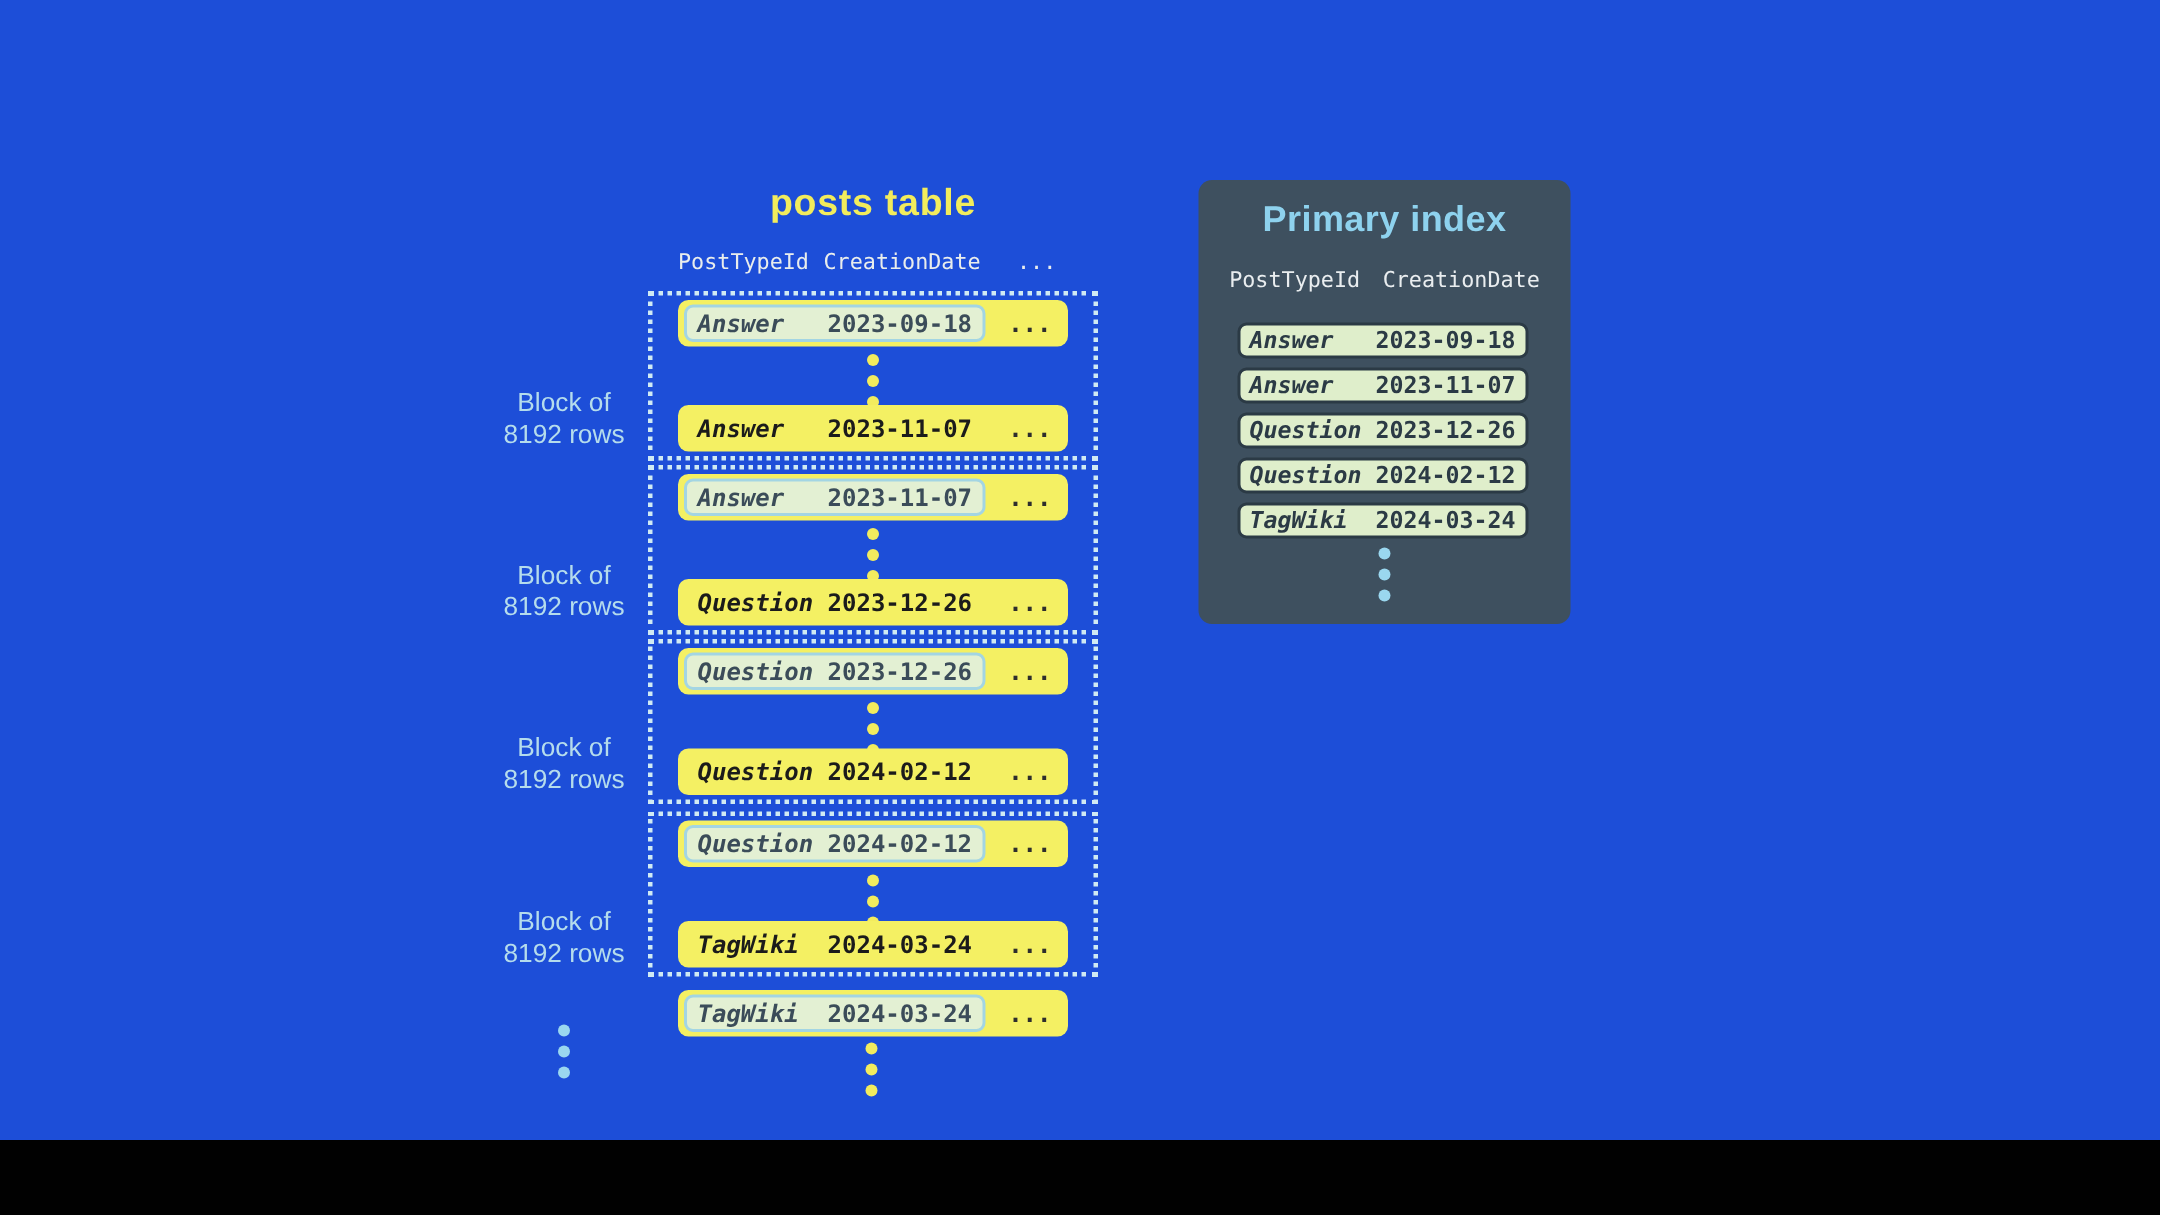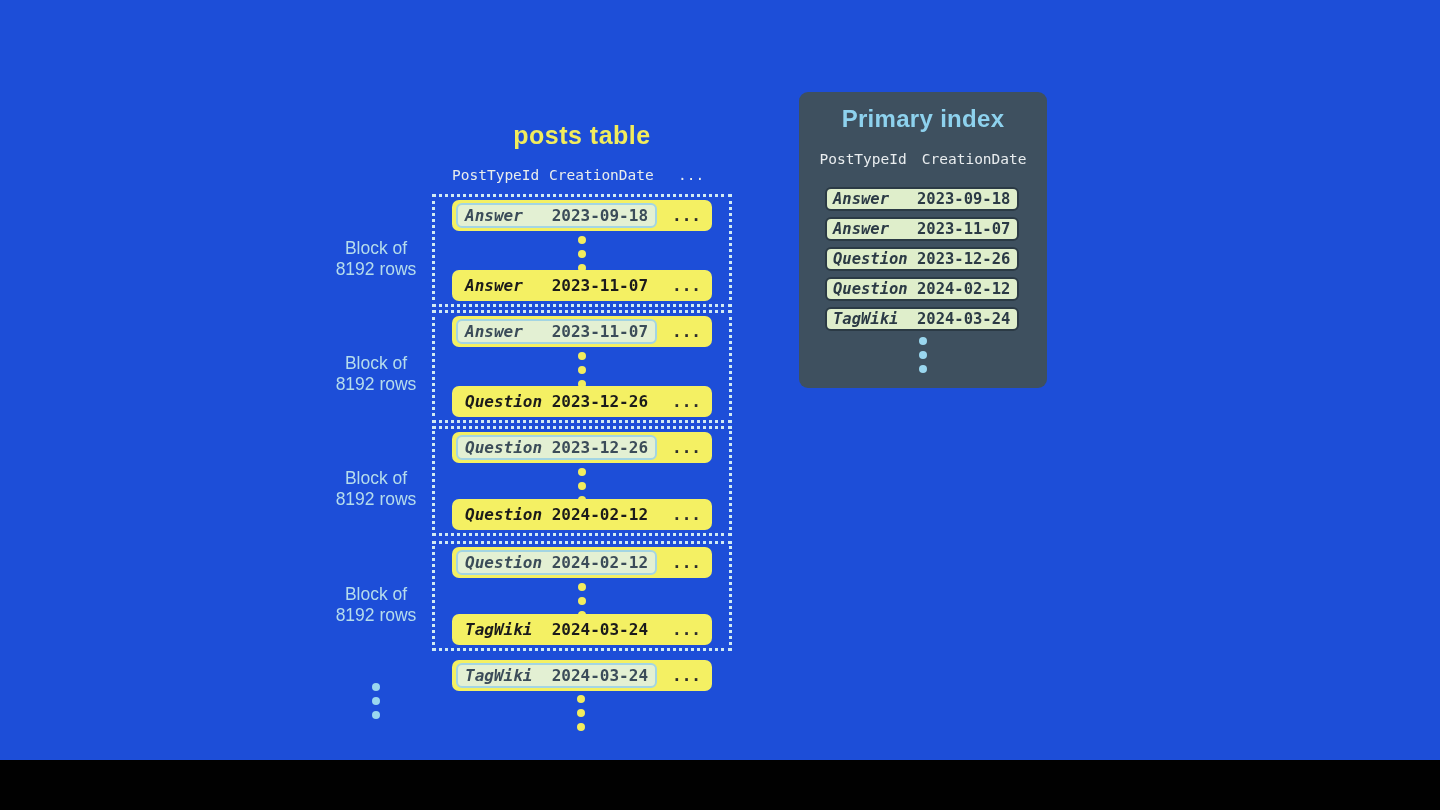"Primary index" .panel { top: 92px -> 120px }
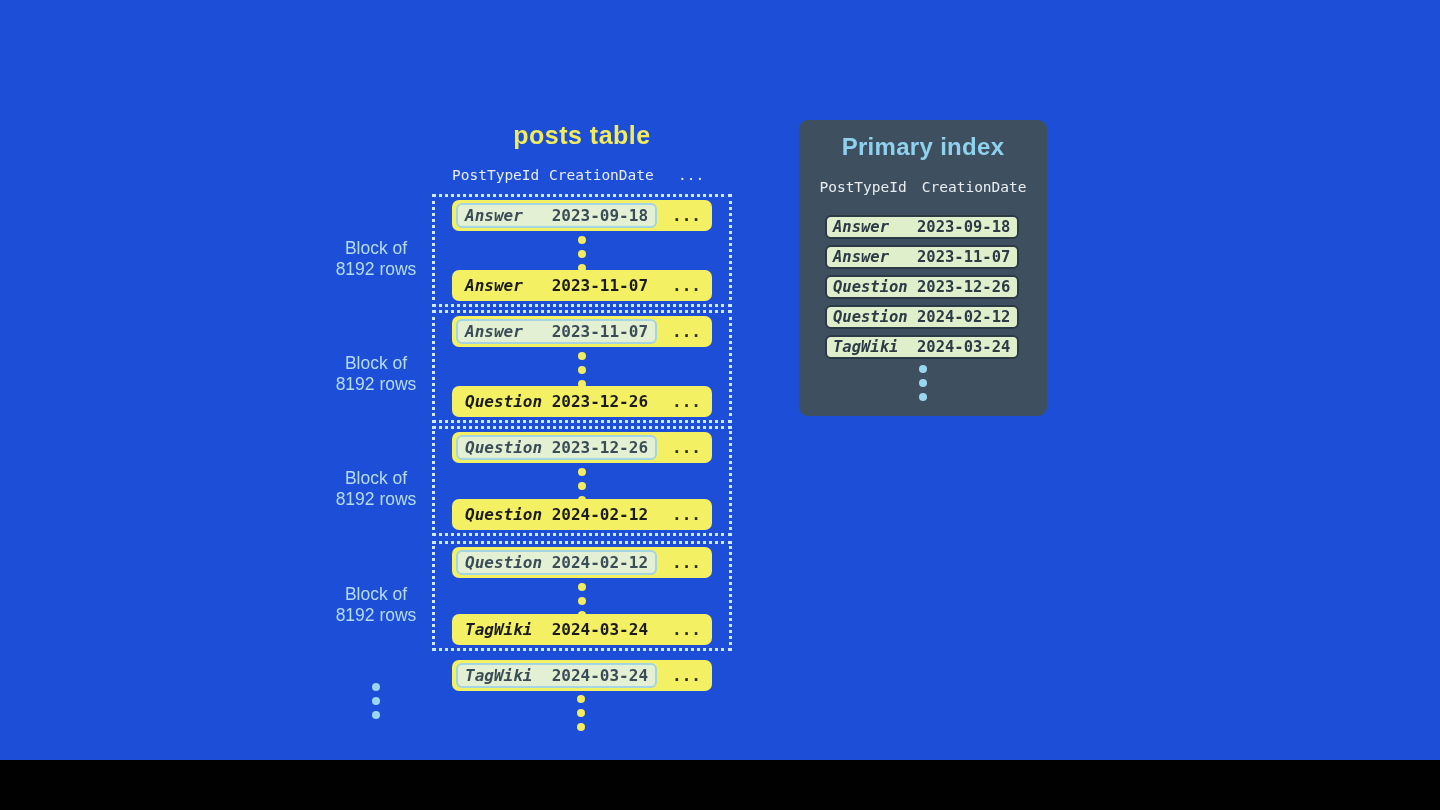"Block of" .block-label { margin-top: none -> 20px }
